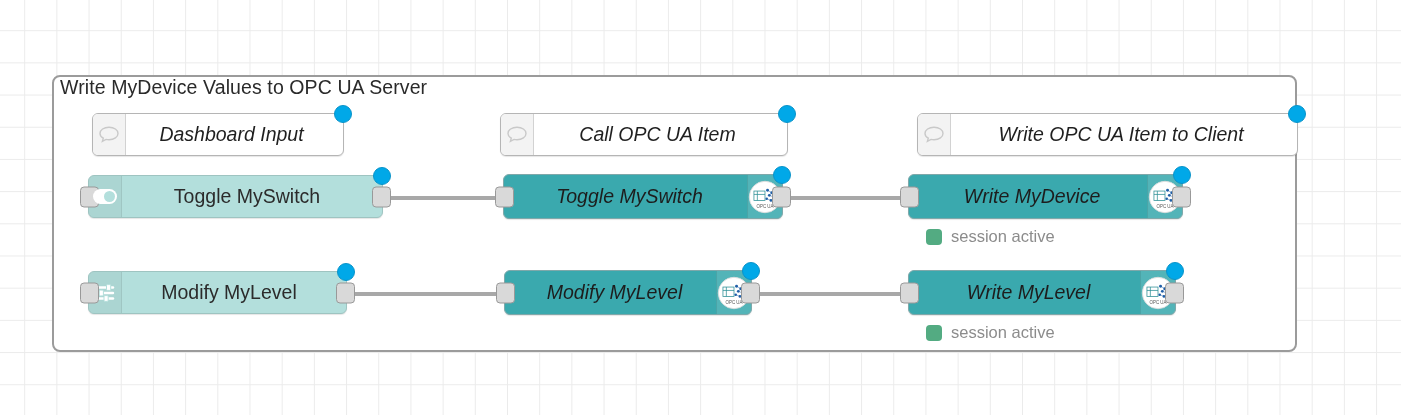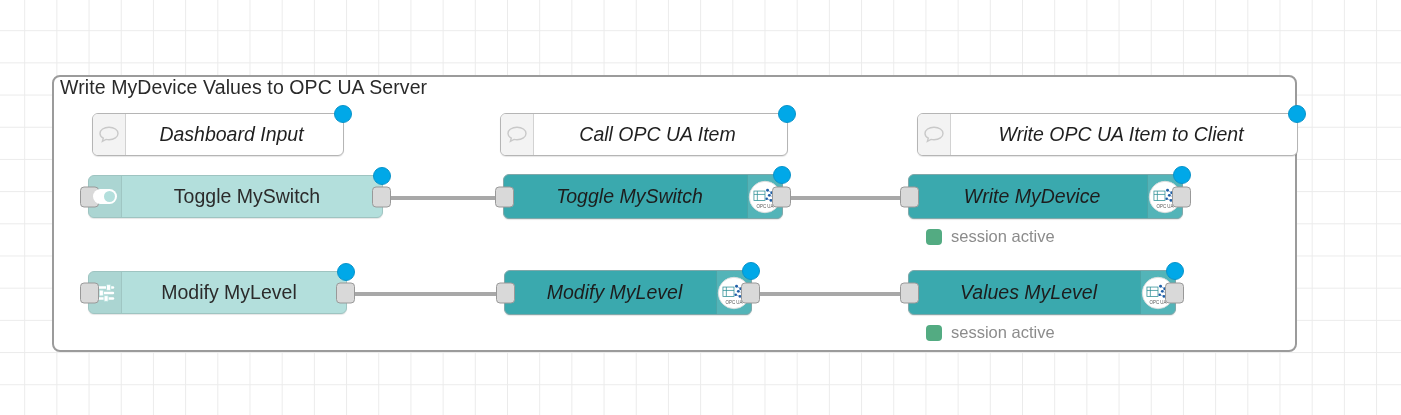"Values MyLevel" div.node-label { text: Values -> Write }
